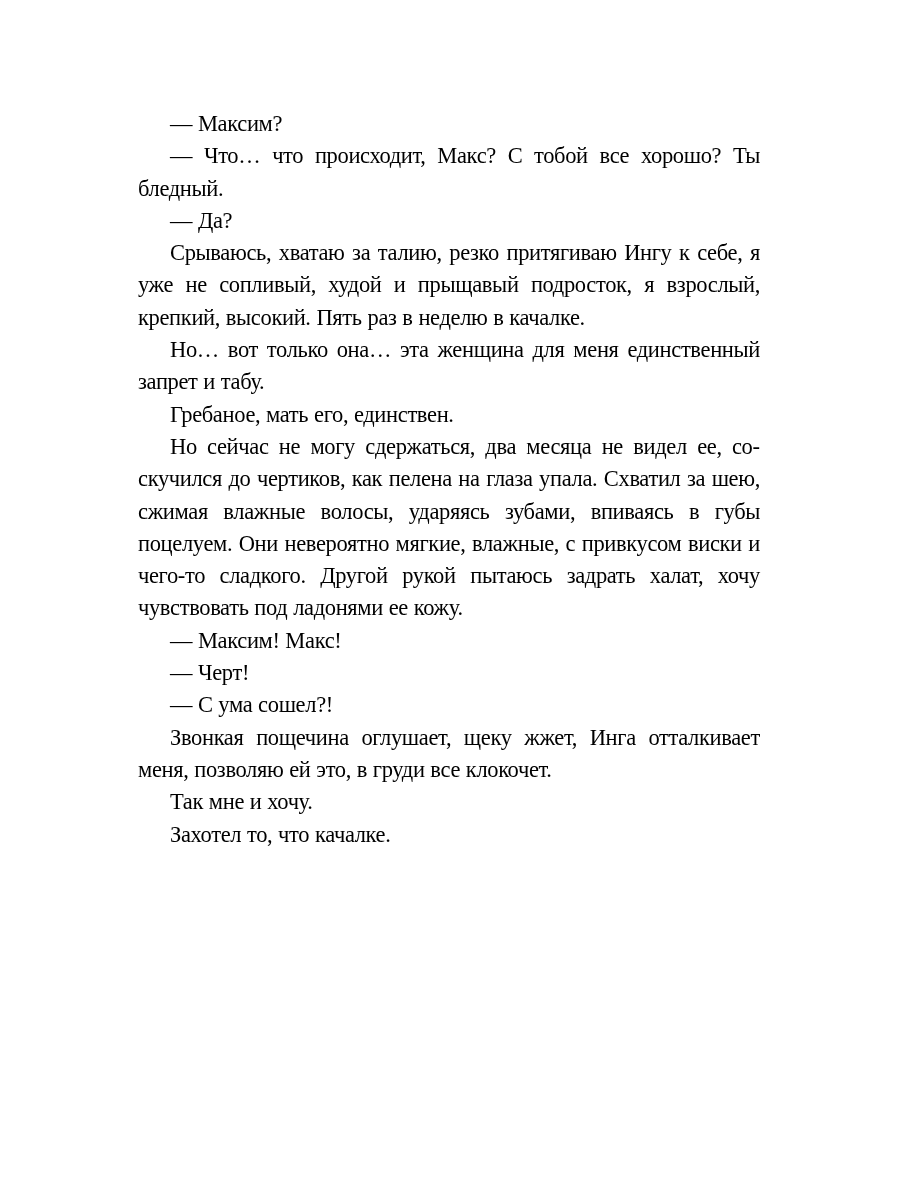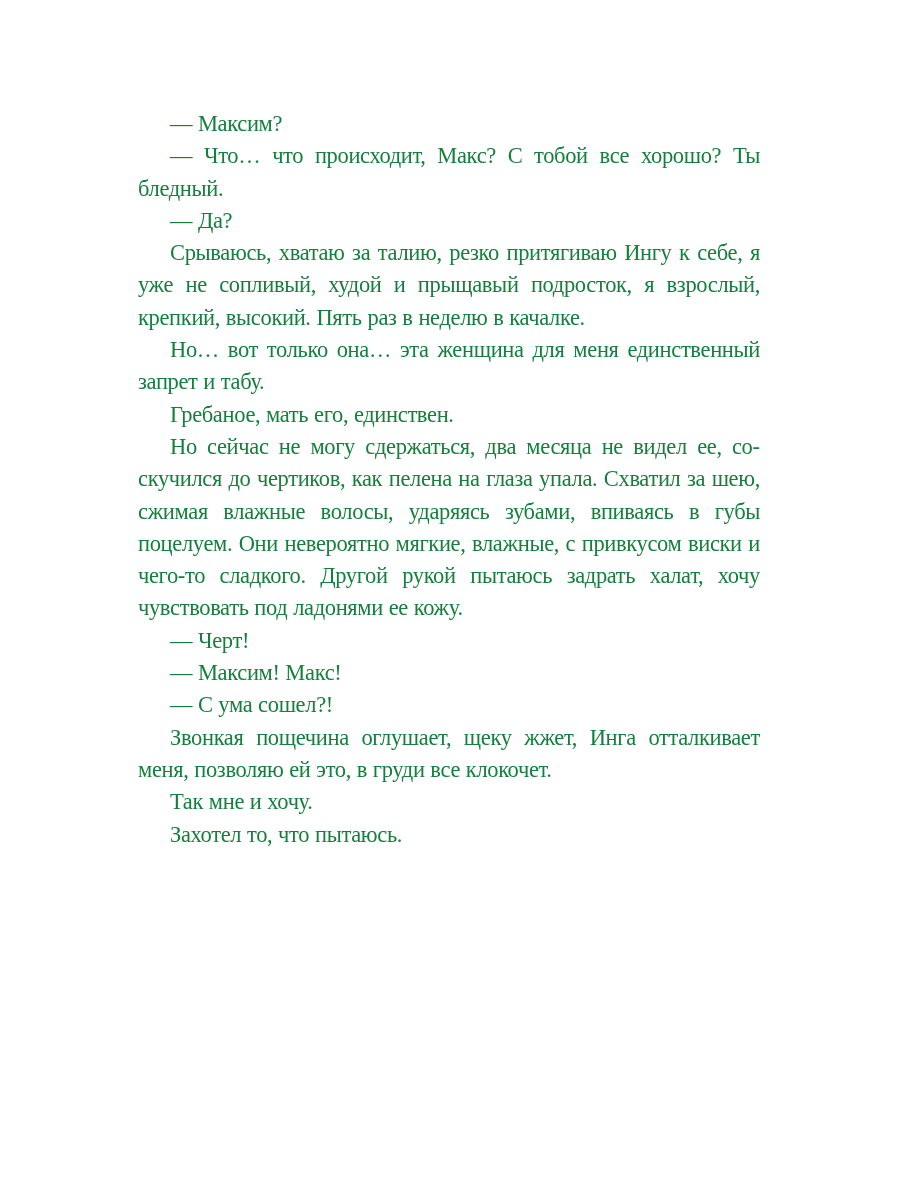"— Максим?" .page { color: #15803d -> #000000 }
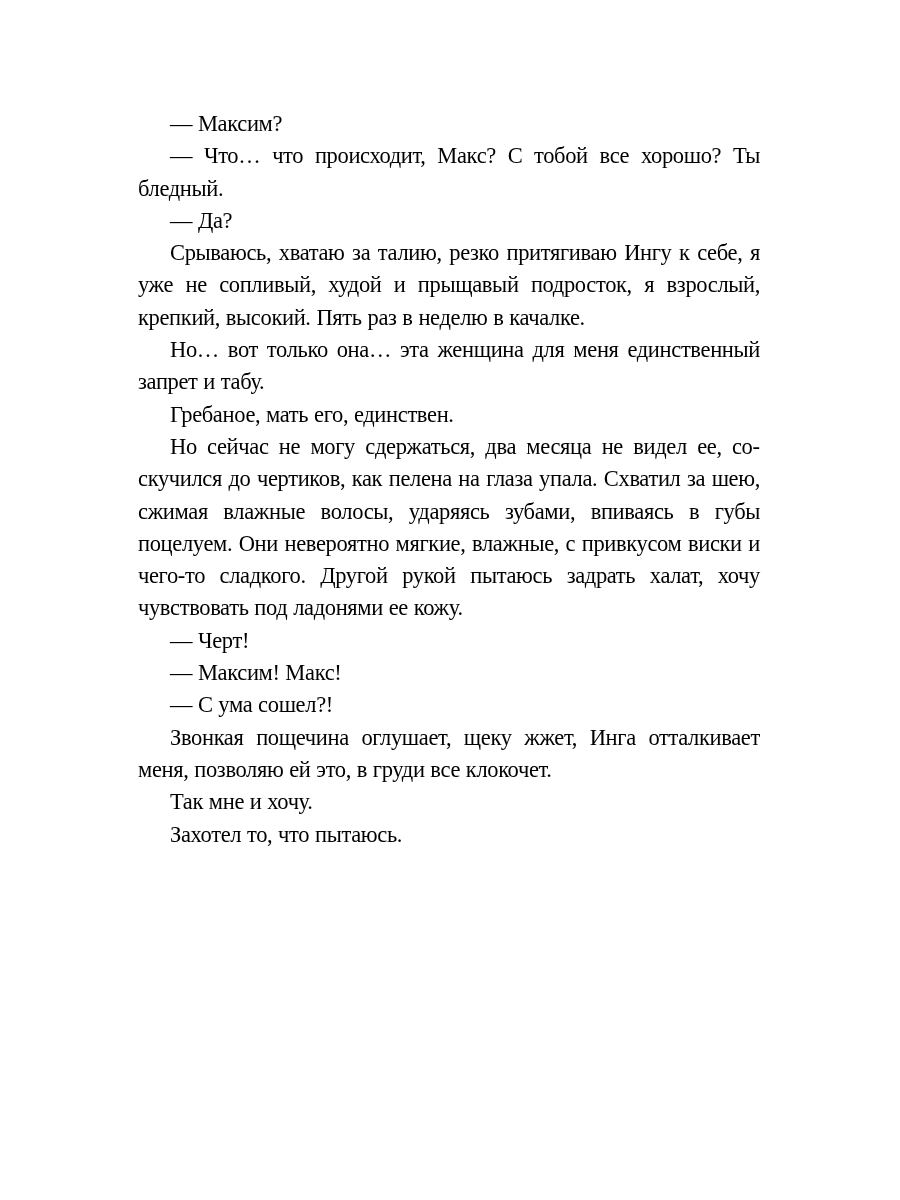"— Черт!" p.para { order: before "— Максим! Макс!" -> after "— Максим! Макс!" }
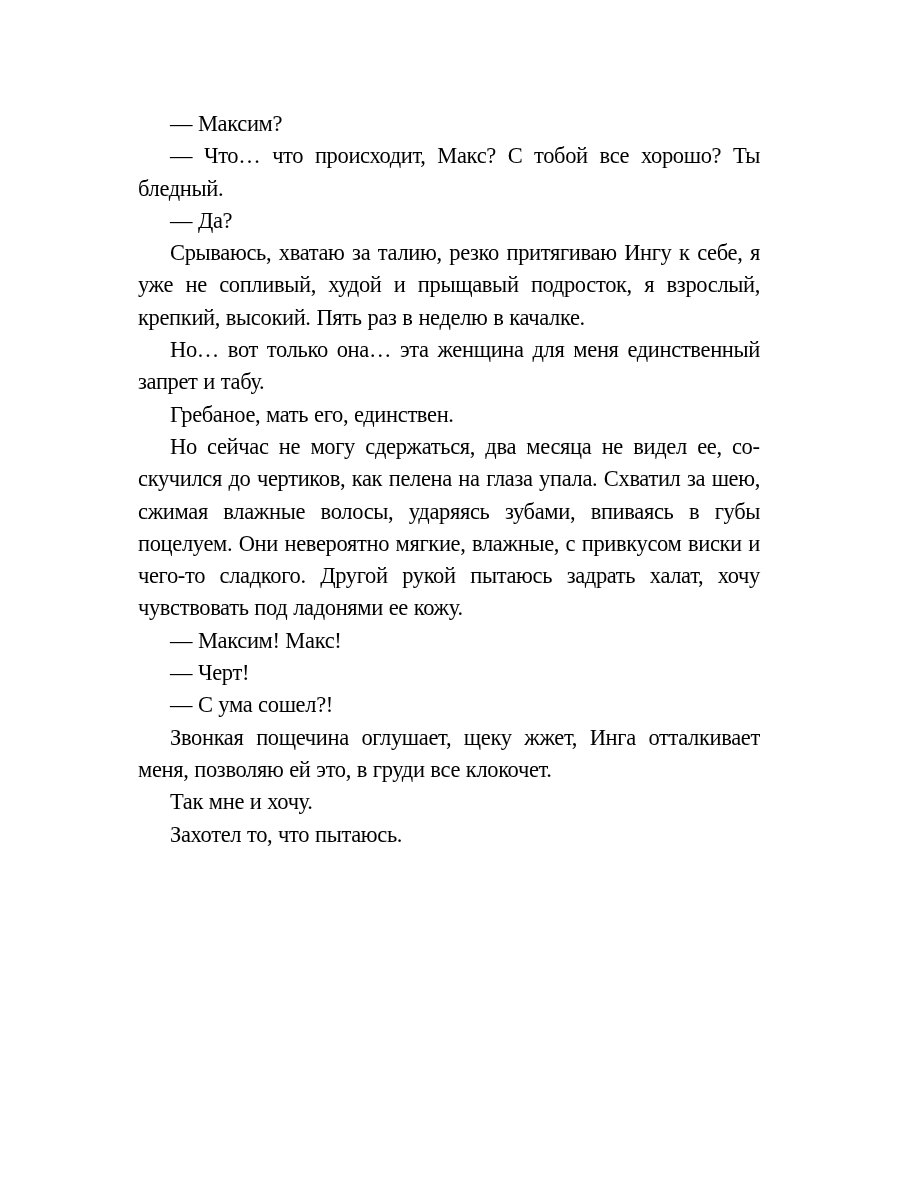"Захотел то, что пытаюсь." p.para { text: пытаюсь -> качалке }
